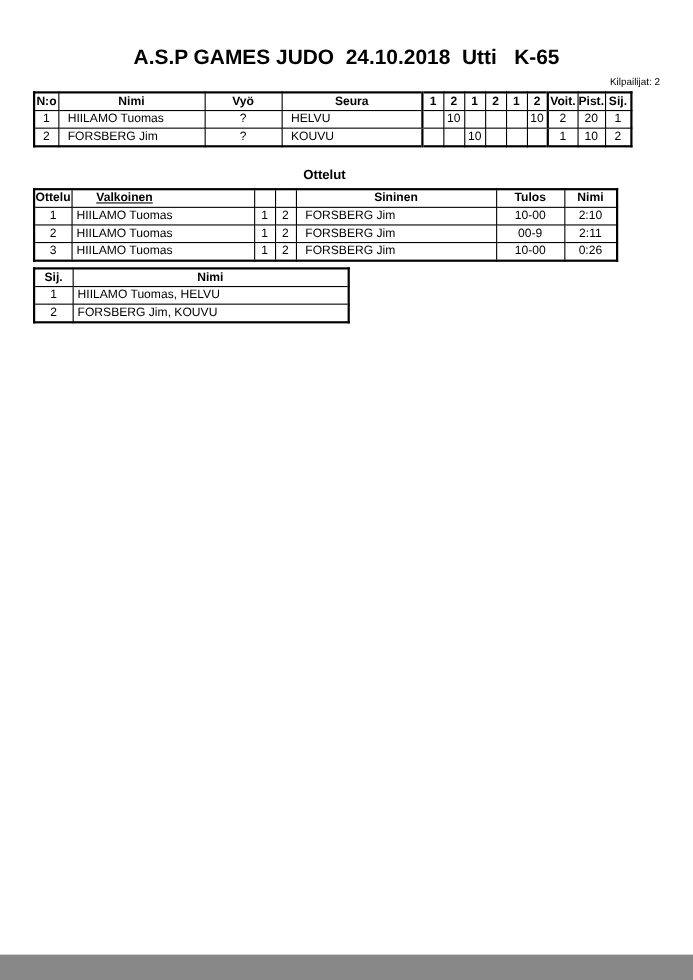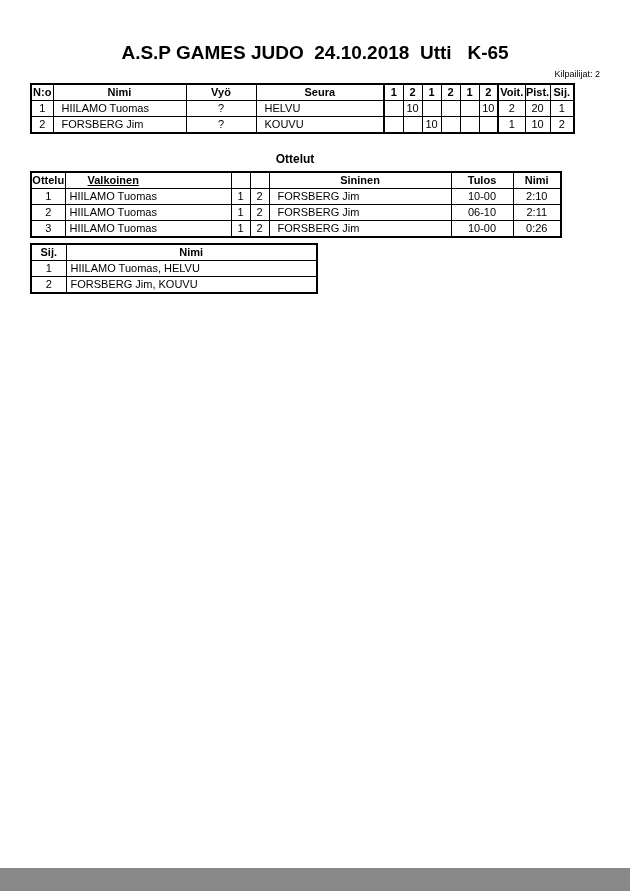"06-10" td { text: 06-10 -> 00-9 }
